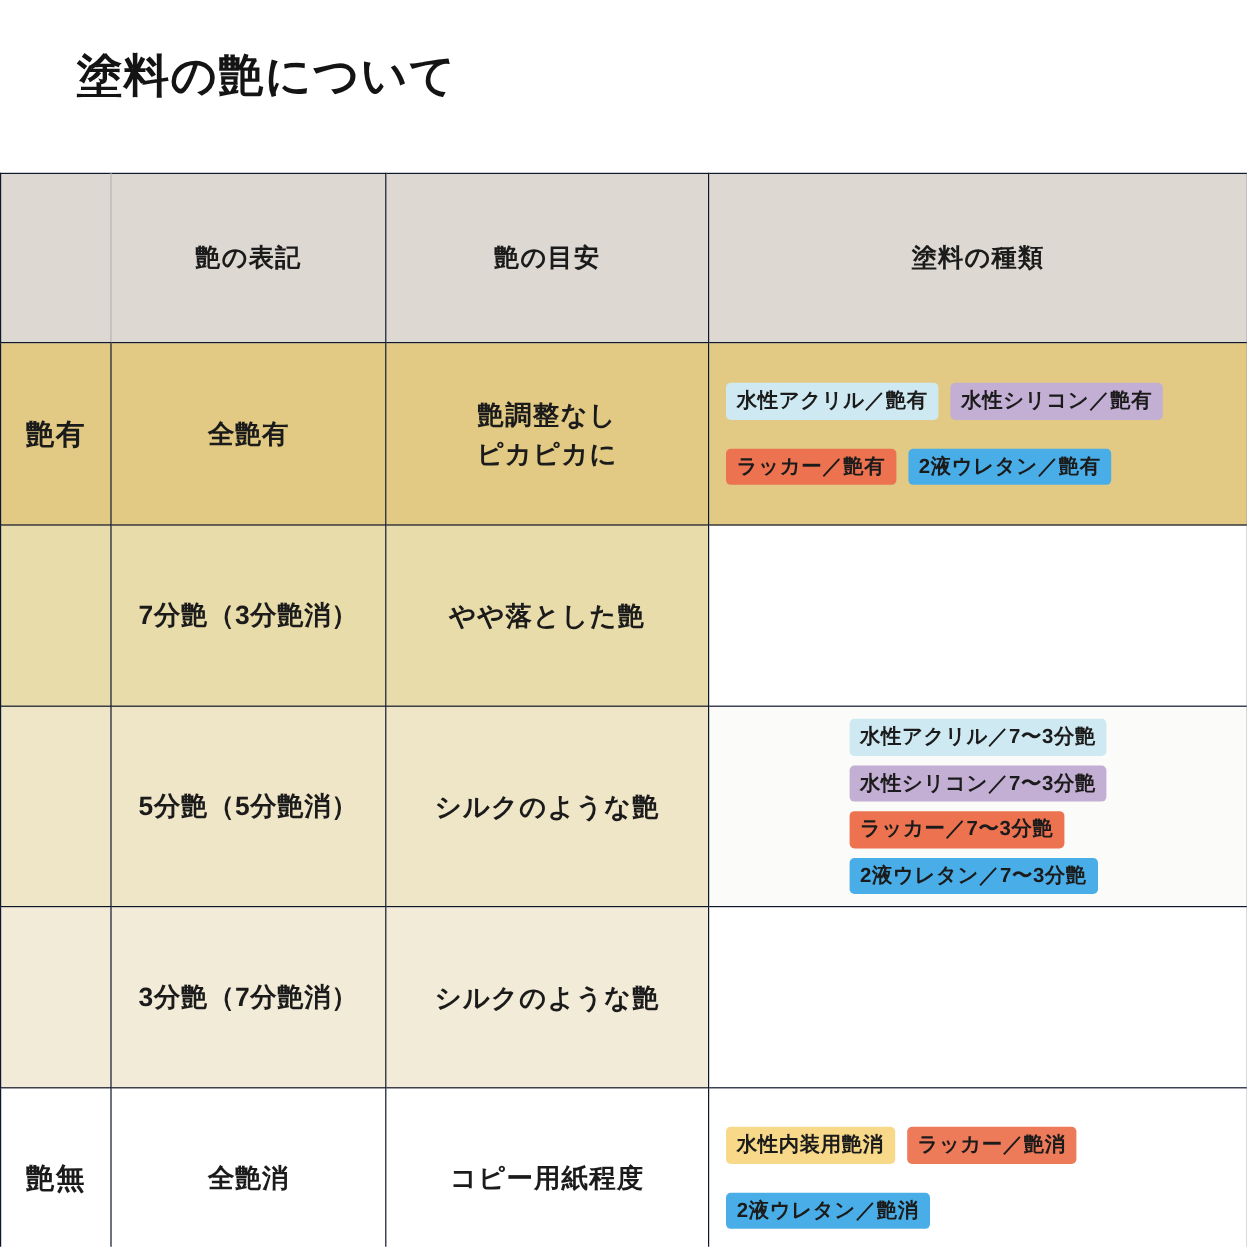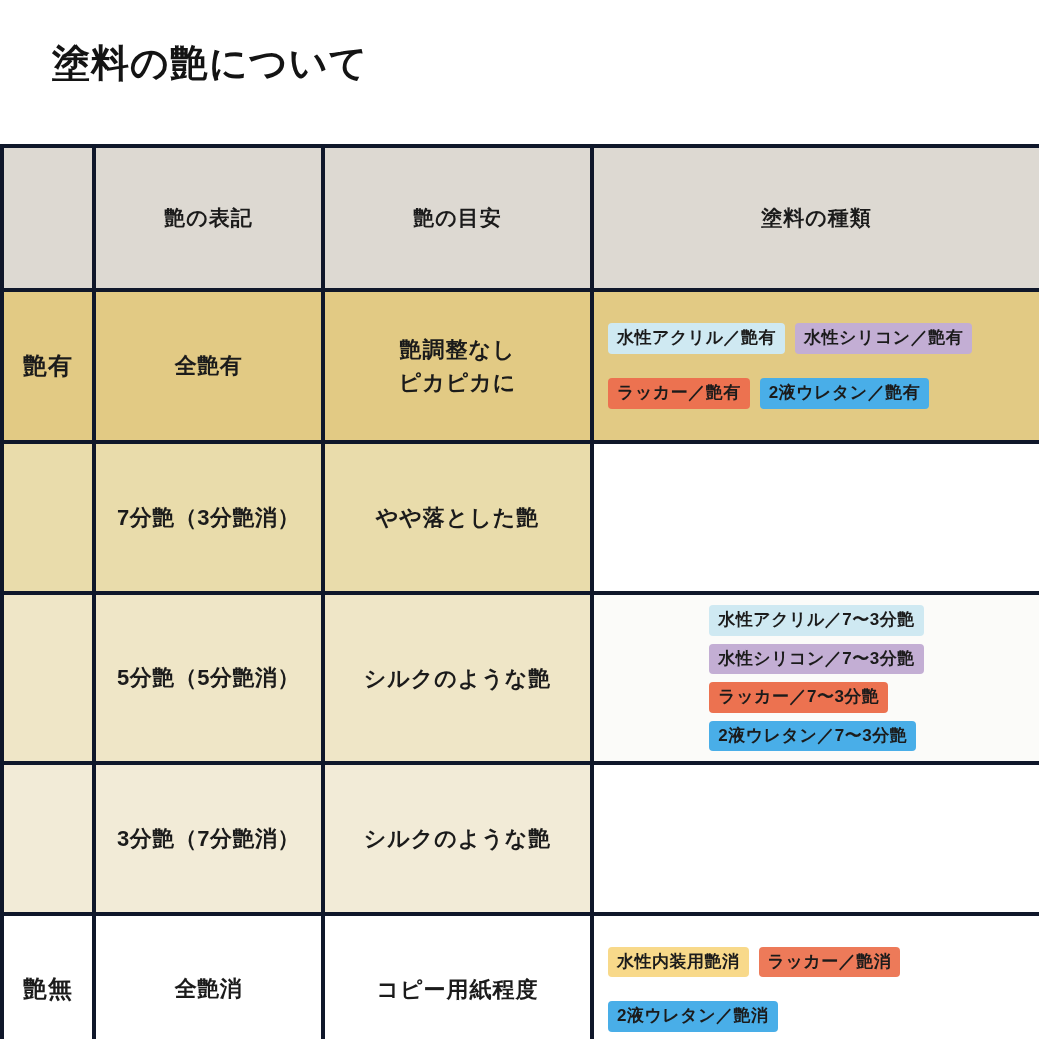"塗料の艶について" .page-title { left: 52px -> 64px }
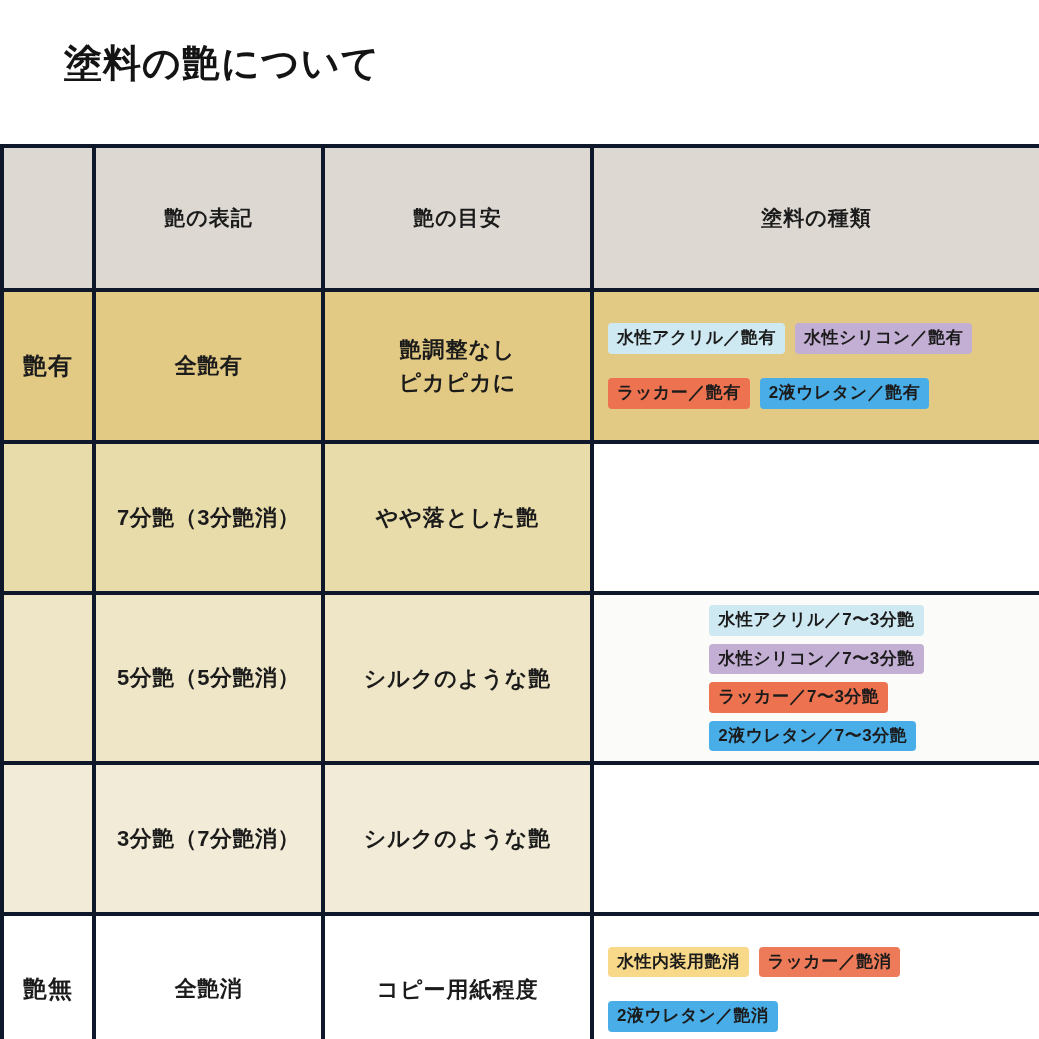"艶の表記" table.gloss-table td, table.gloss-table th { border: 4px solid #0f172a -> 1px solid #0f172a }
